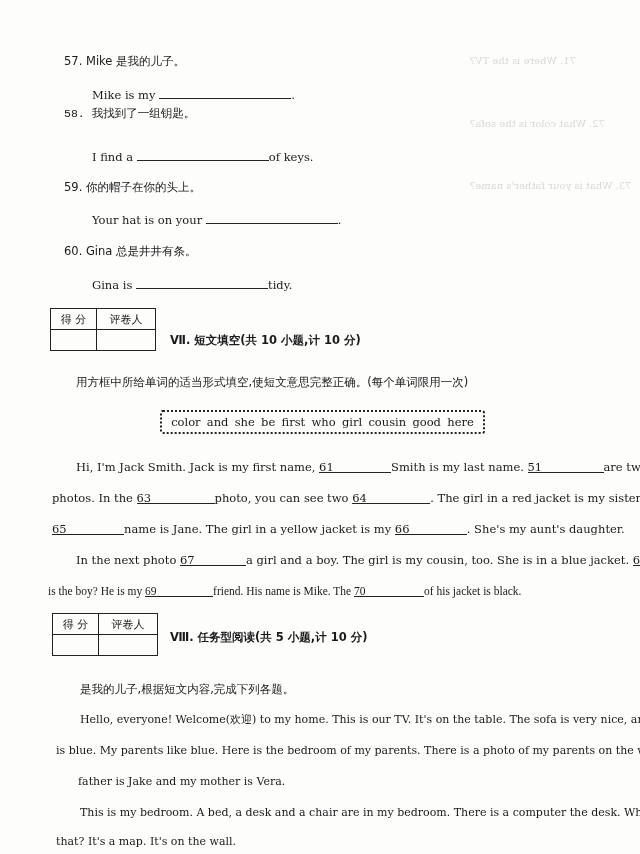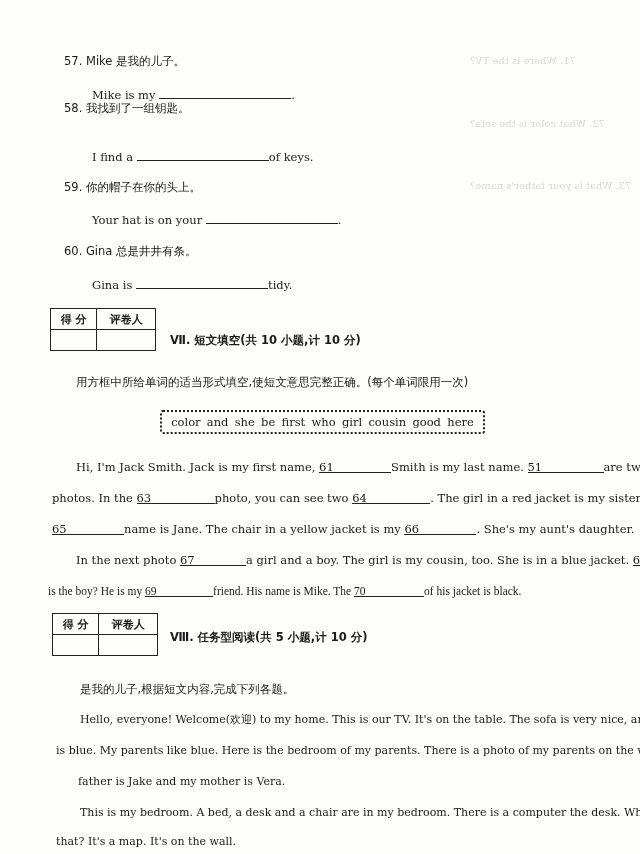"58. 我找到了一组钥匙。" div.line { font-family: none -> Liberation Mono, monospace; top: 100px -> 106px }
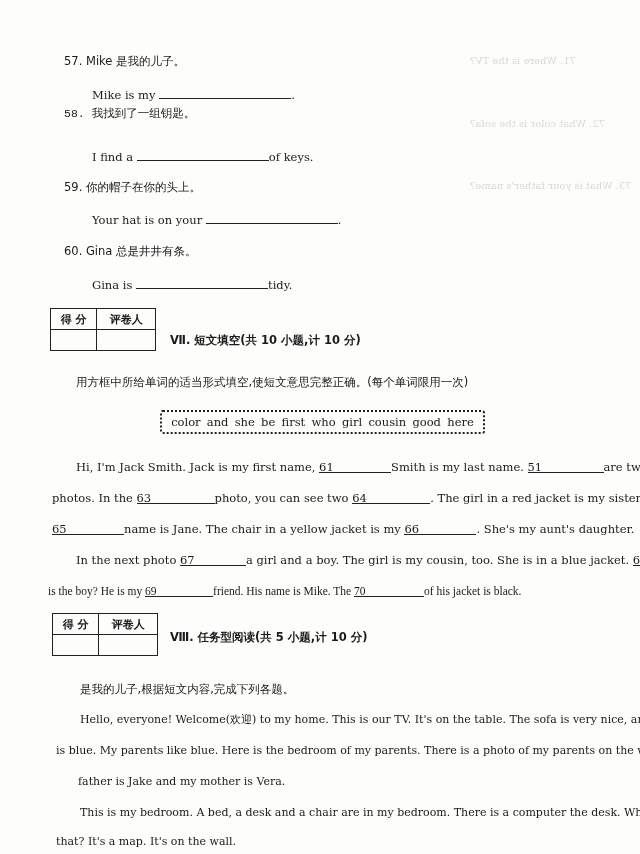"得 分" .score-table tr.head td { font-weight: bold -> normal }
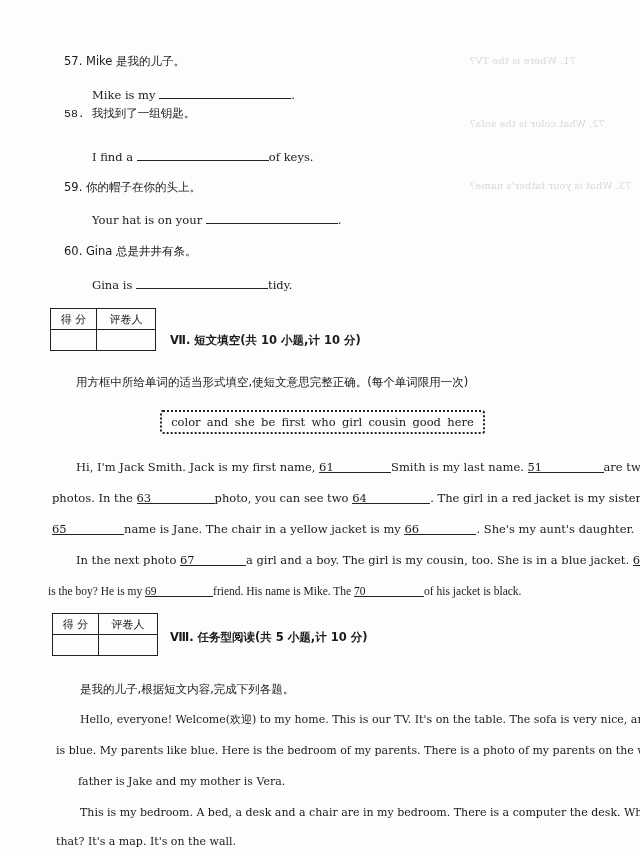"name is Jane. The chair" span { text: chair -> girl }
